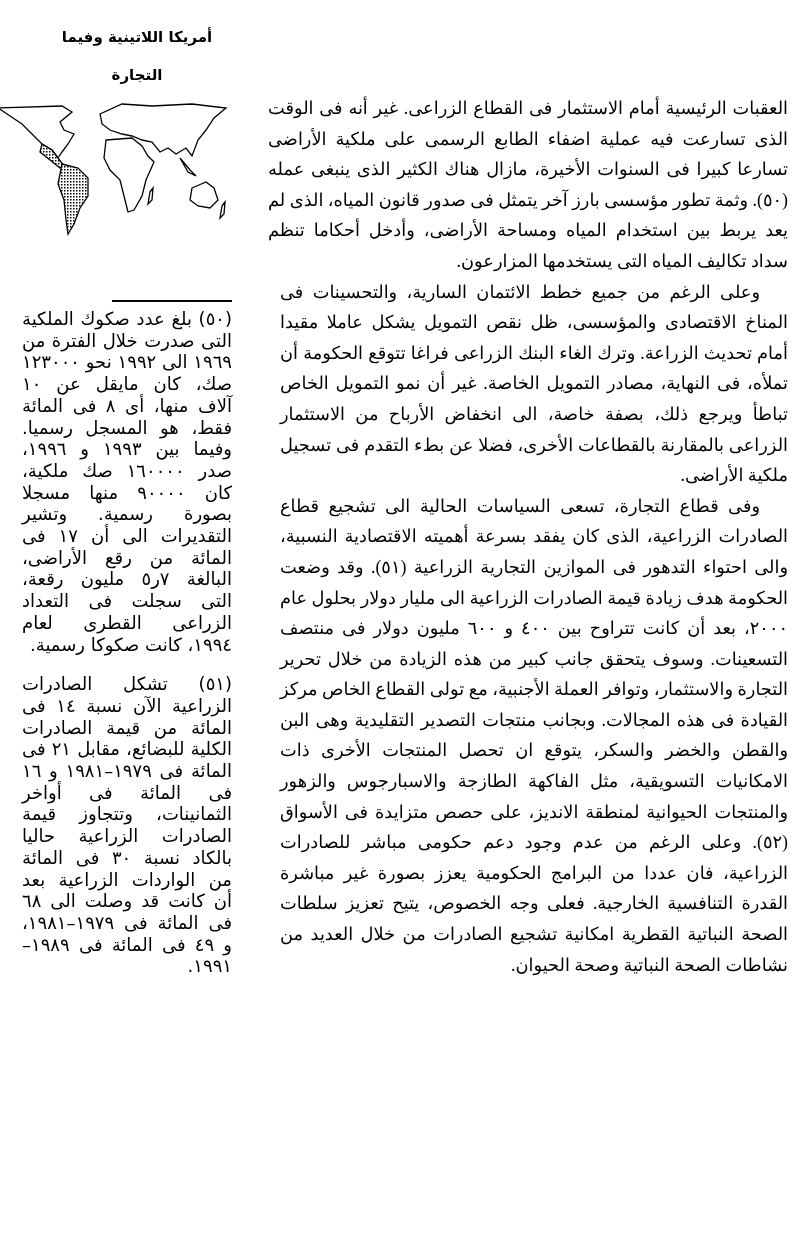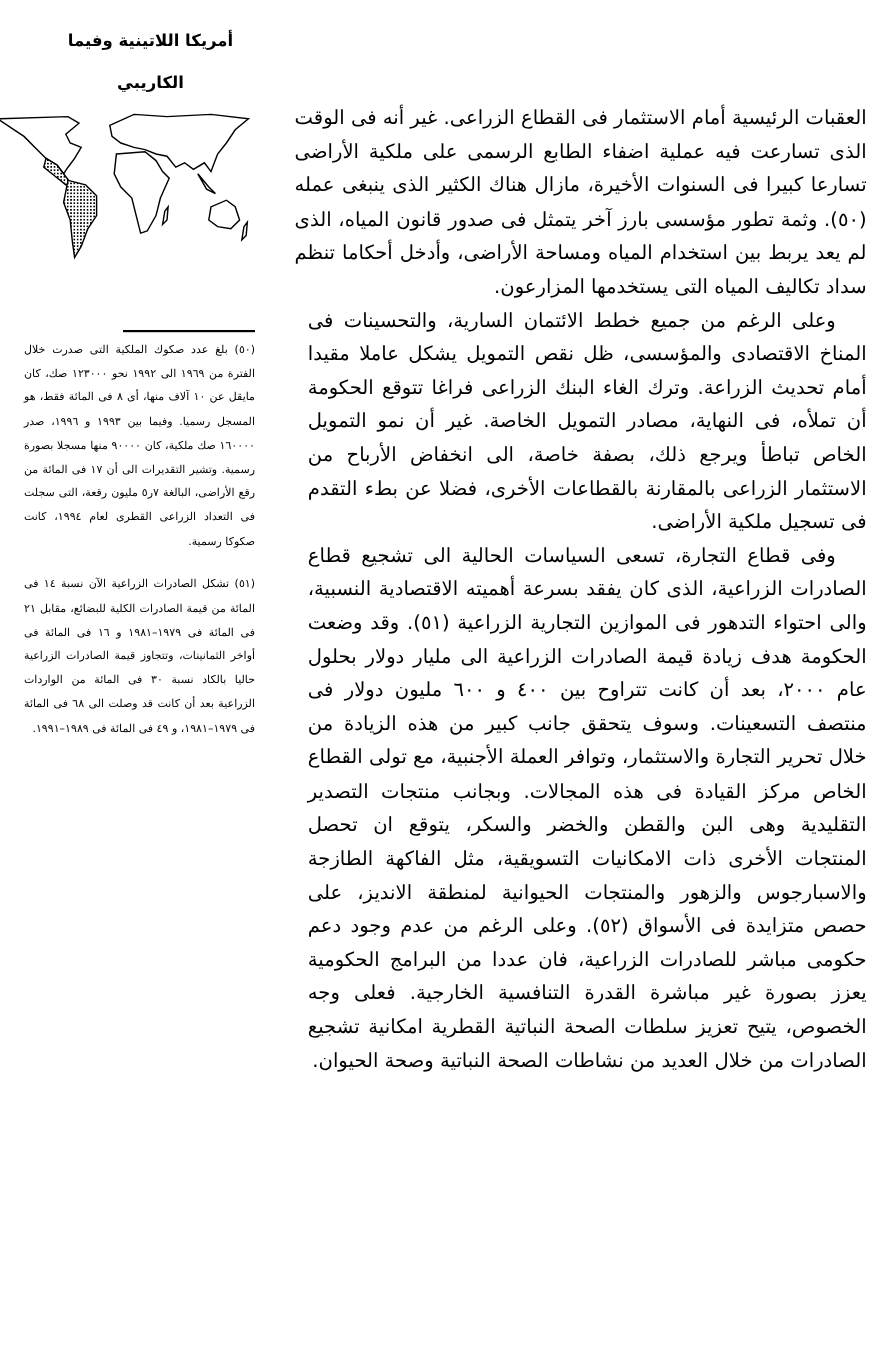"الكاريبي" div { text: الكاريبي -> التجارة }
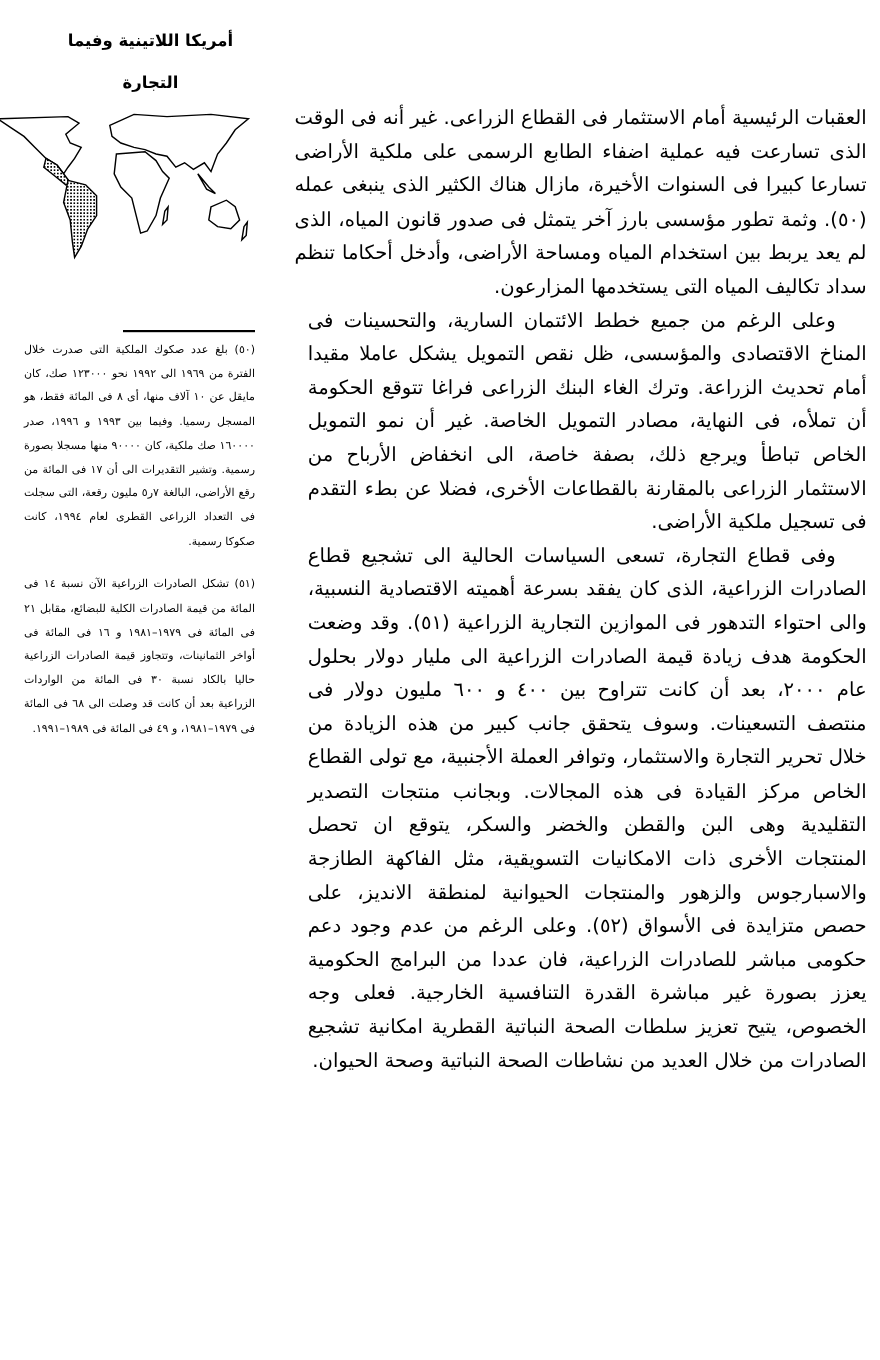"العقبات الرئيسية أمام الاستثمار فى" .main p { font-family: none -> Liberation Serif, serif }
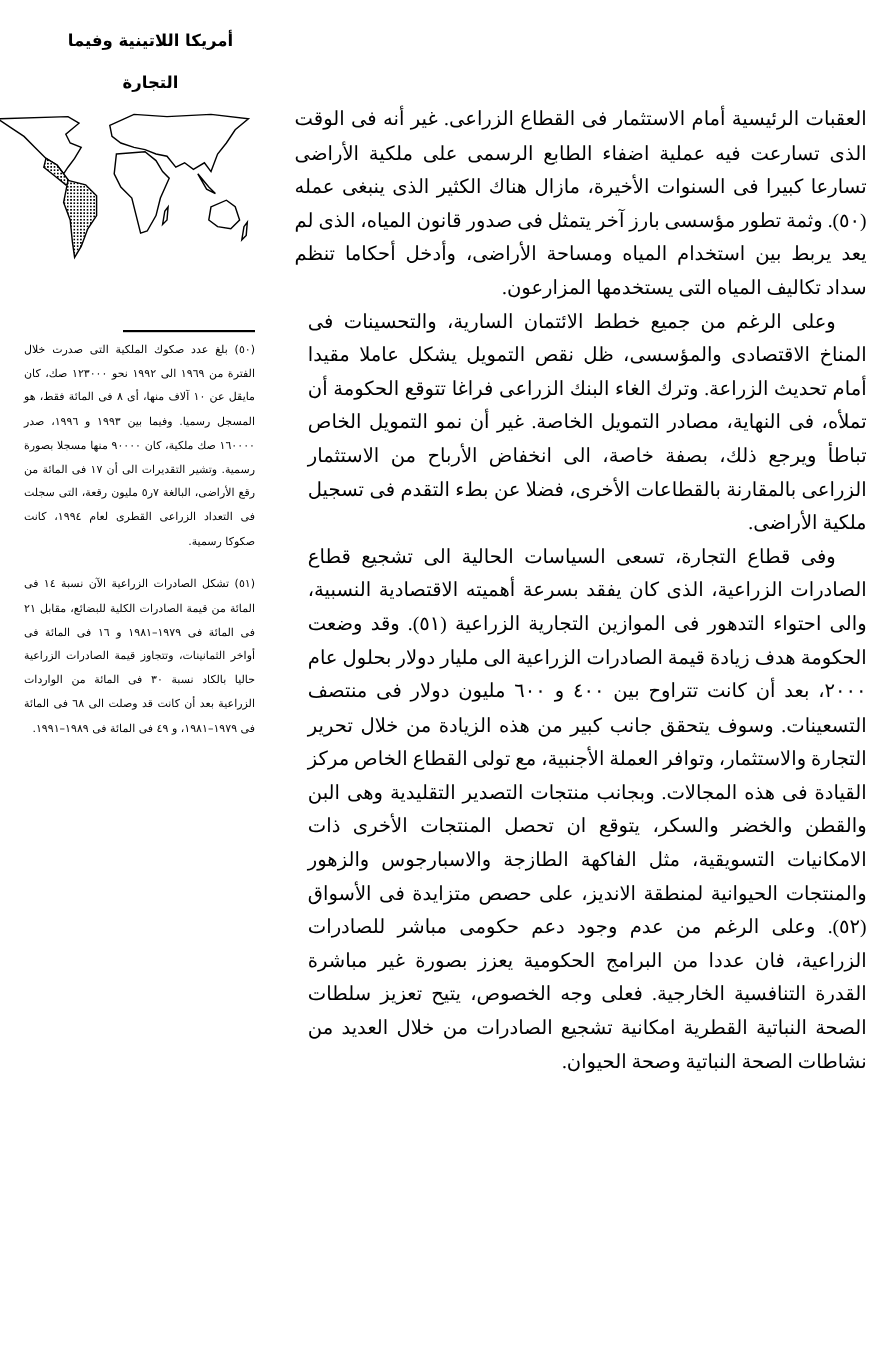"(٥٠) بلغ عدد صكوك الملكية" .footnote { font-size: 10px -> 18px }
